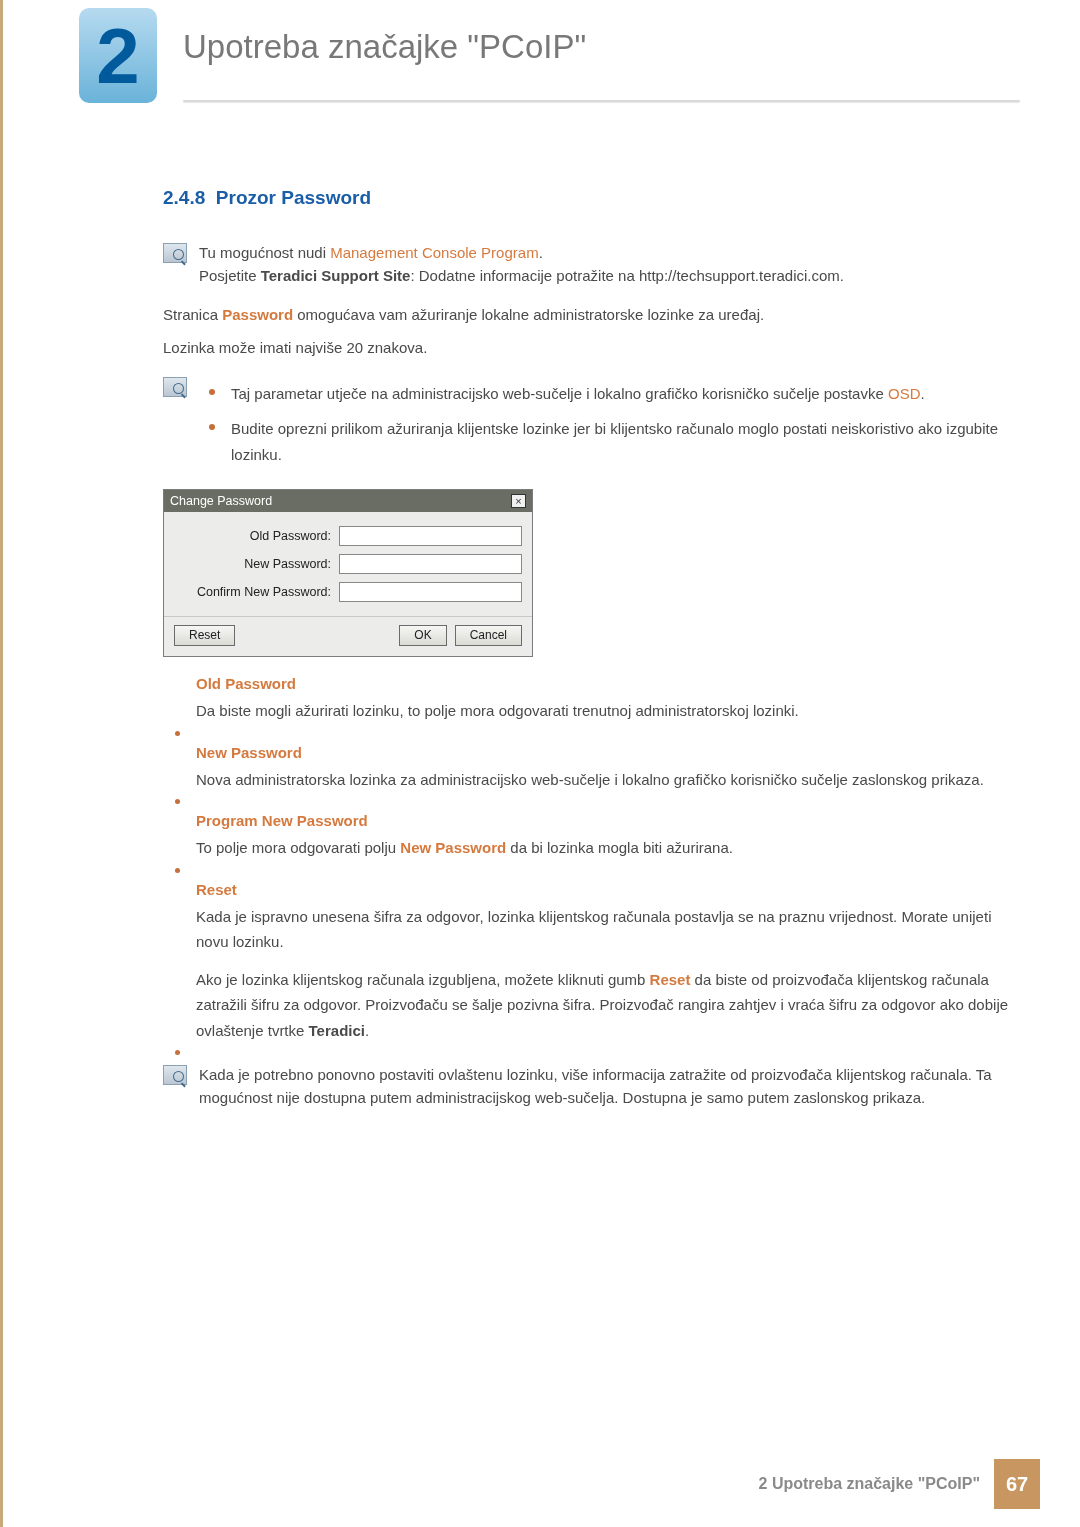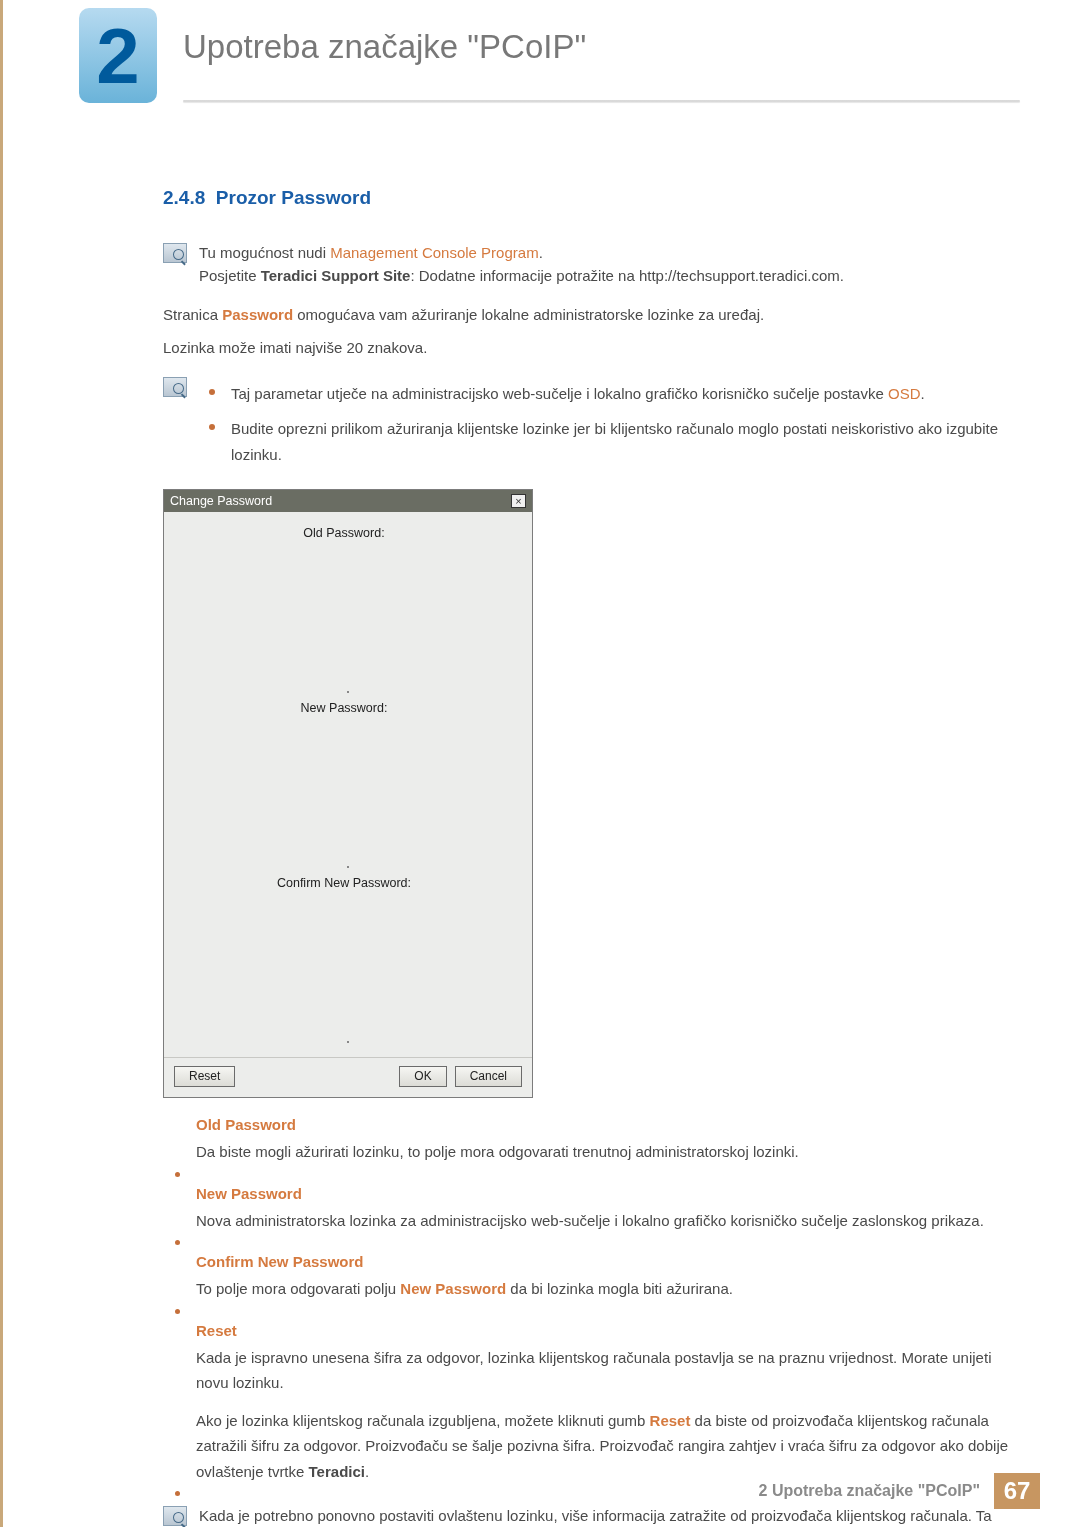"Old Password:" .form-row { flex-direction: column -> none }
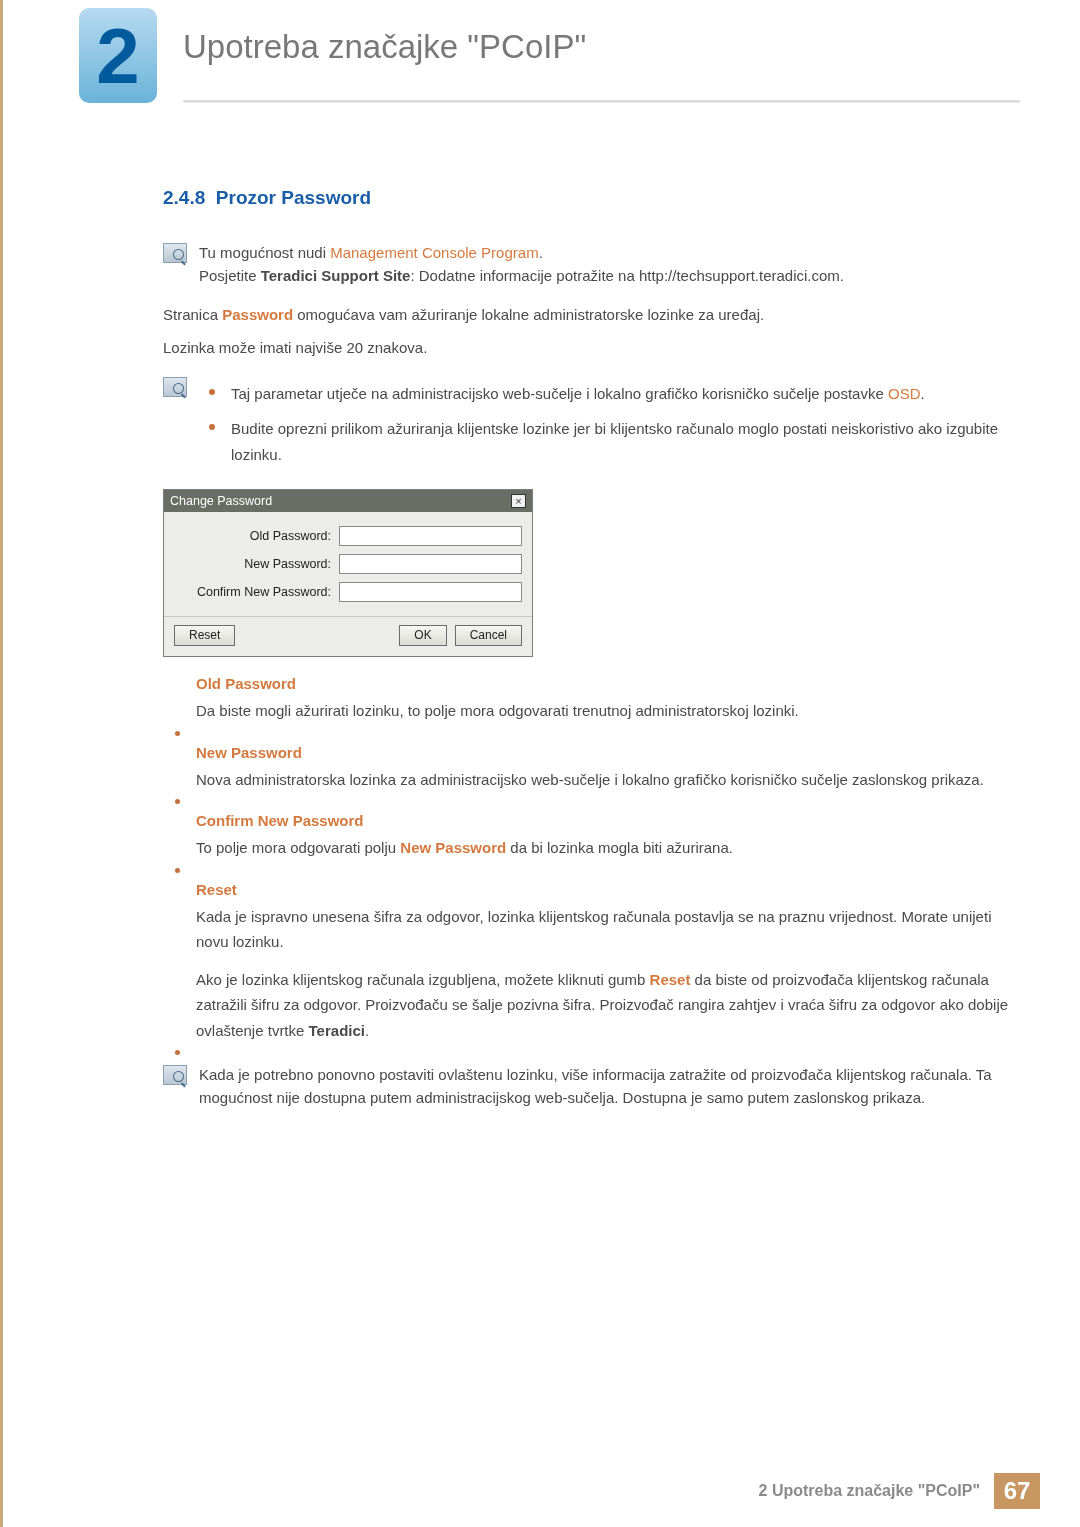"Confirm New Password" div.def-title { text: Confirm -> Program }
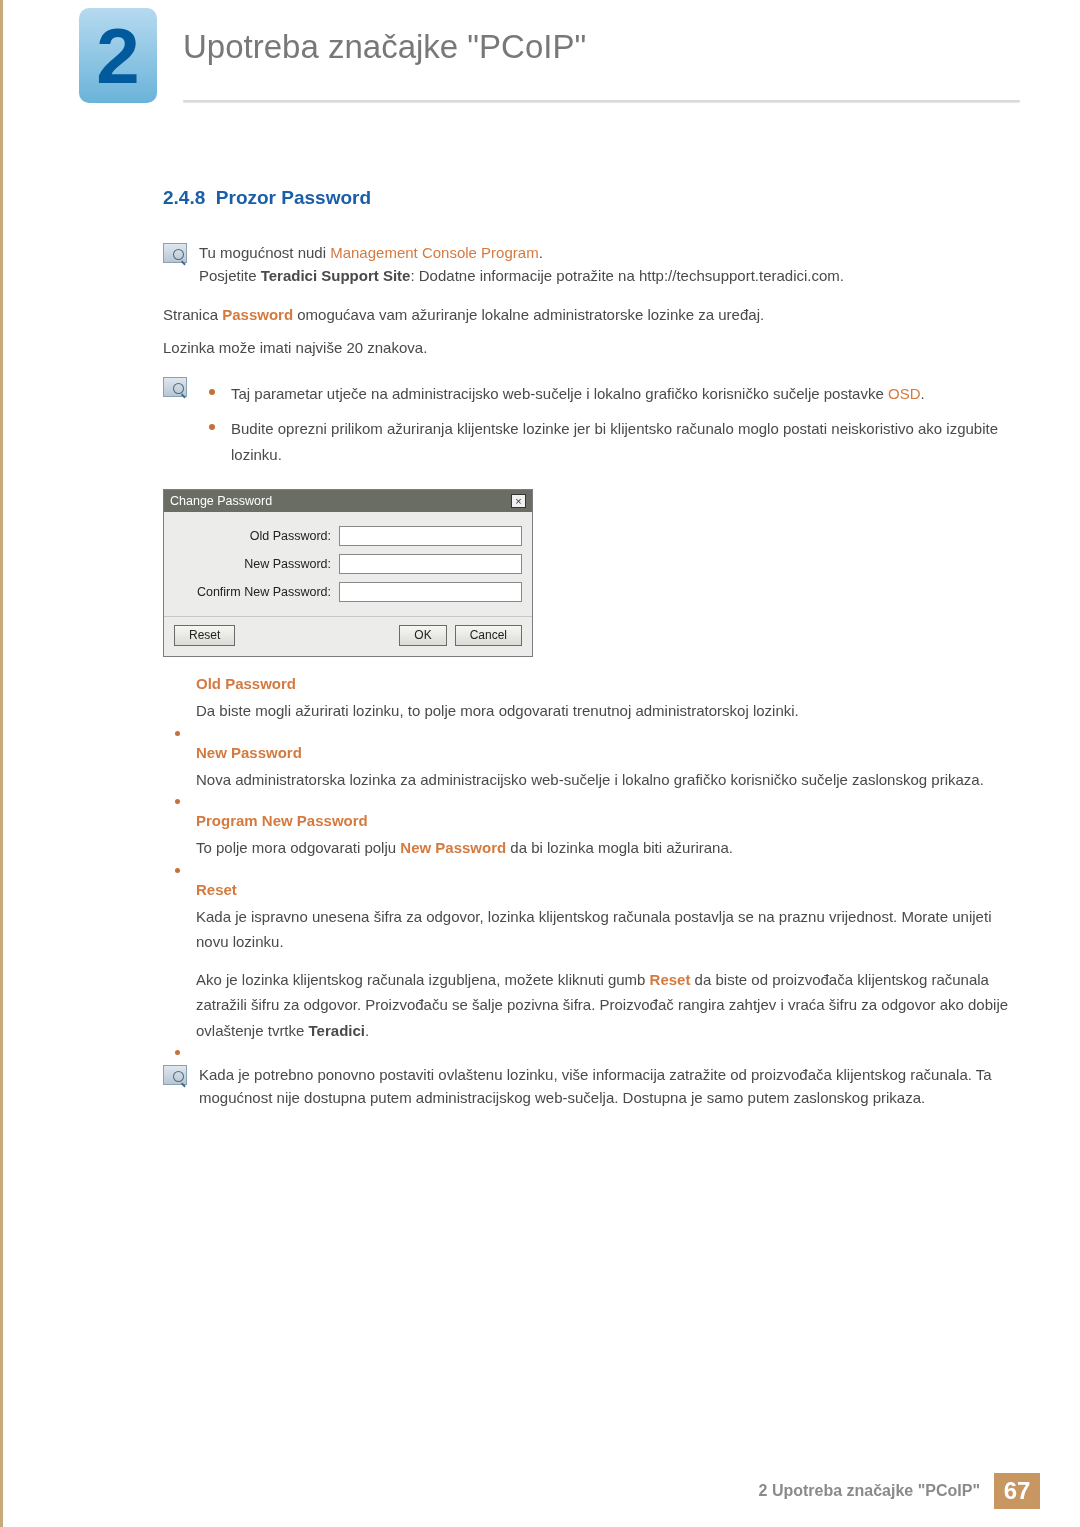"67" .footer-page { font-size: 24px -> 20px; height: 36px -> 50px }
